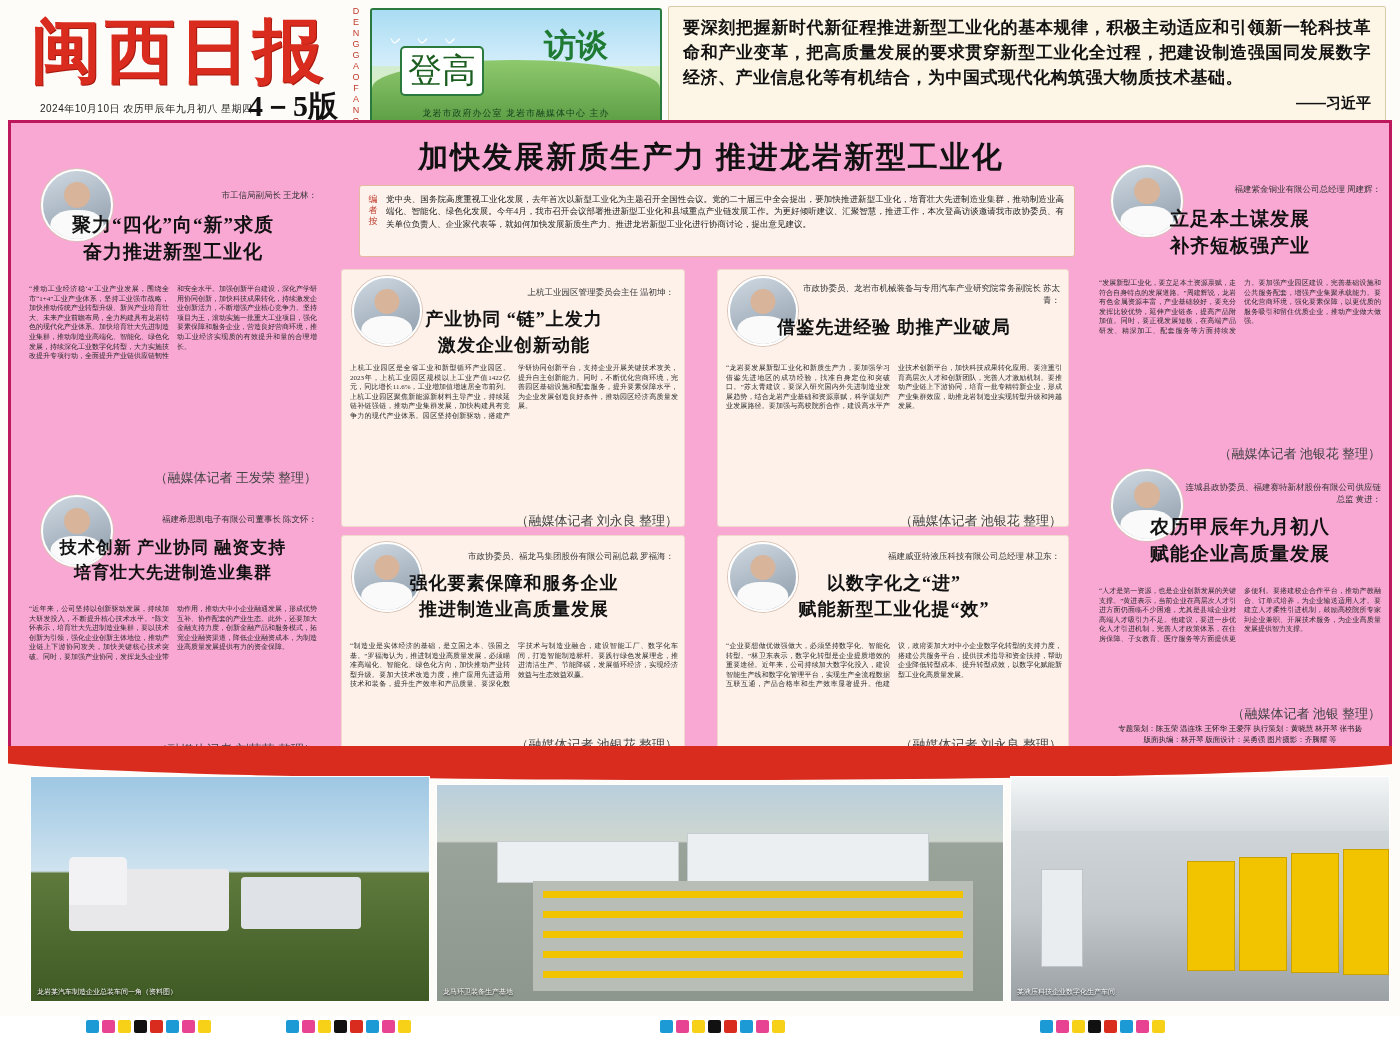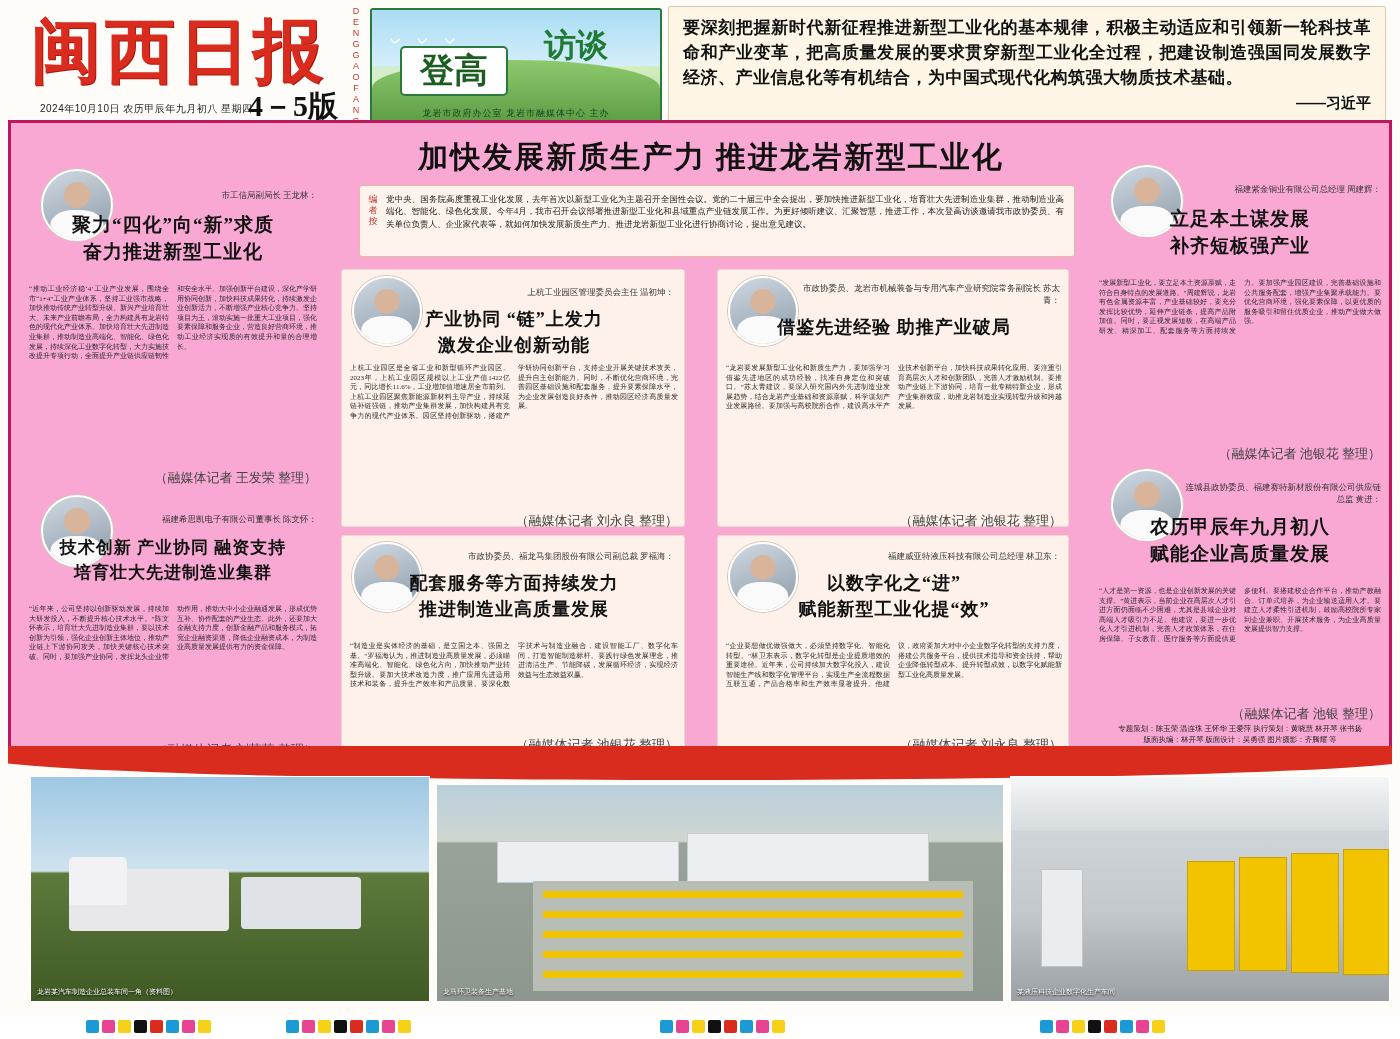"登高" .colhead .t1 { font-weight: bold -> normal; padding: 0 18px -> 0 6px }
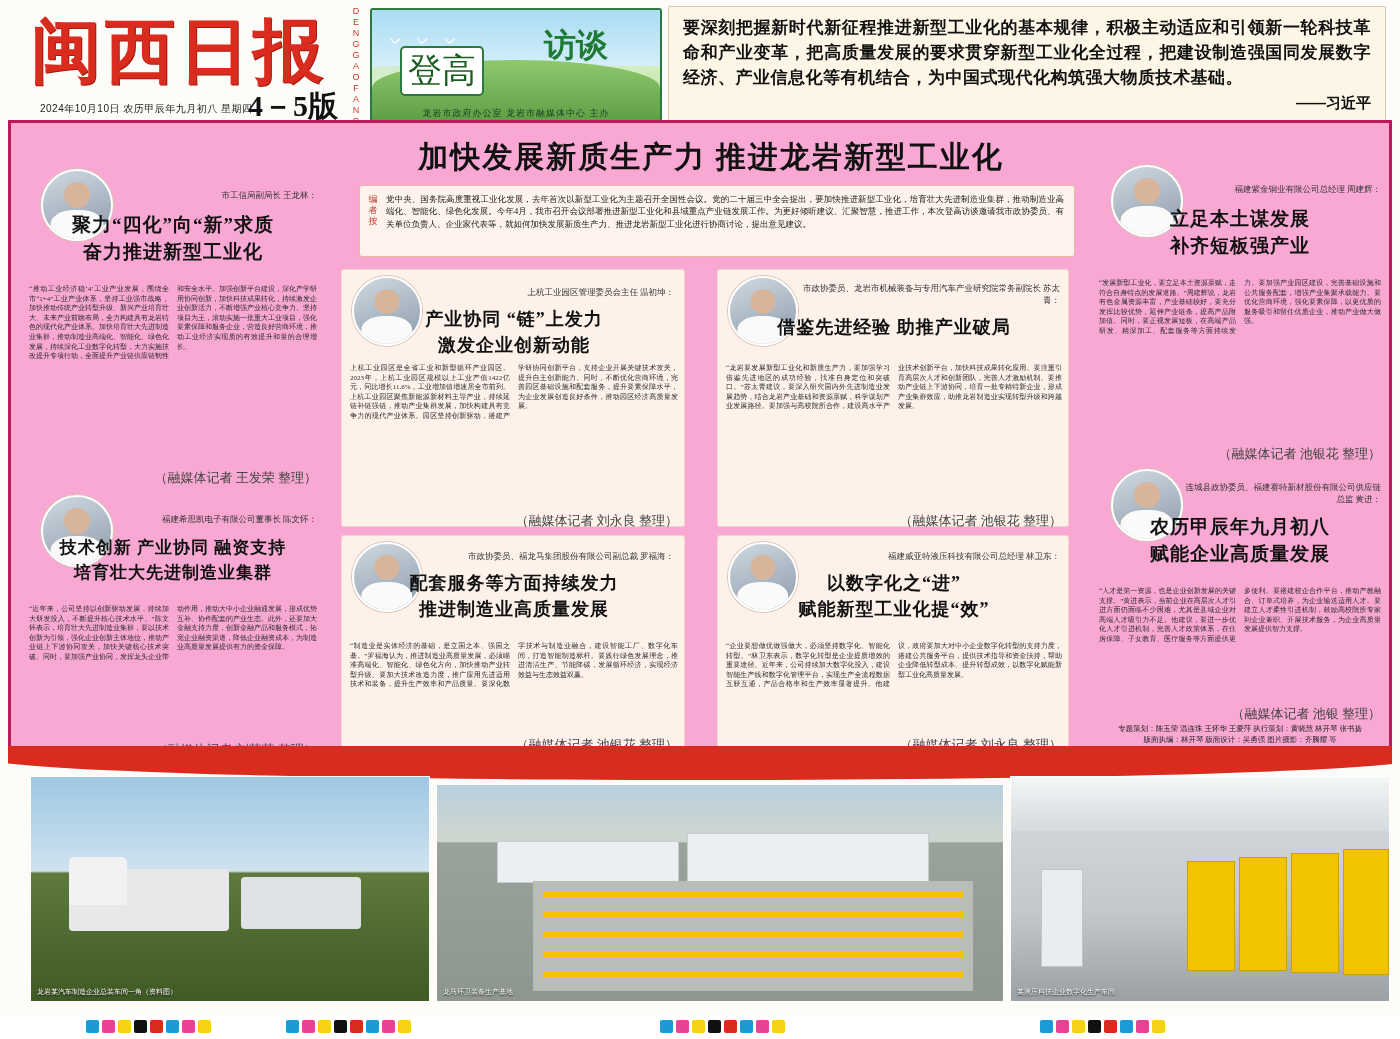"配套服务等方面持续发力" div { text: 配套服务等方面持续发力 -> 强化要素保障和服务企业 }
